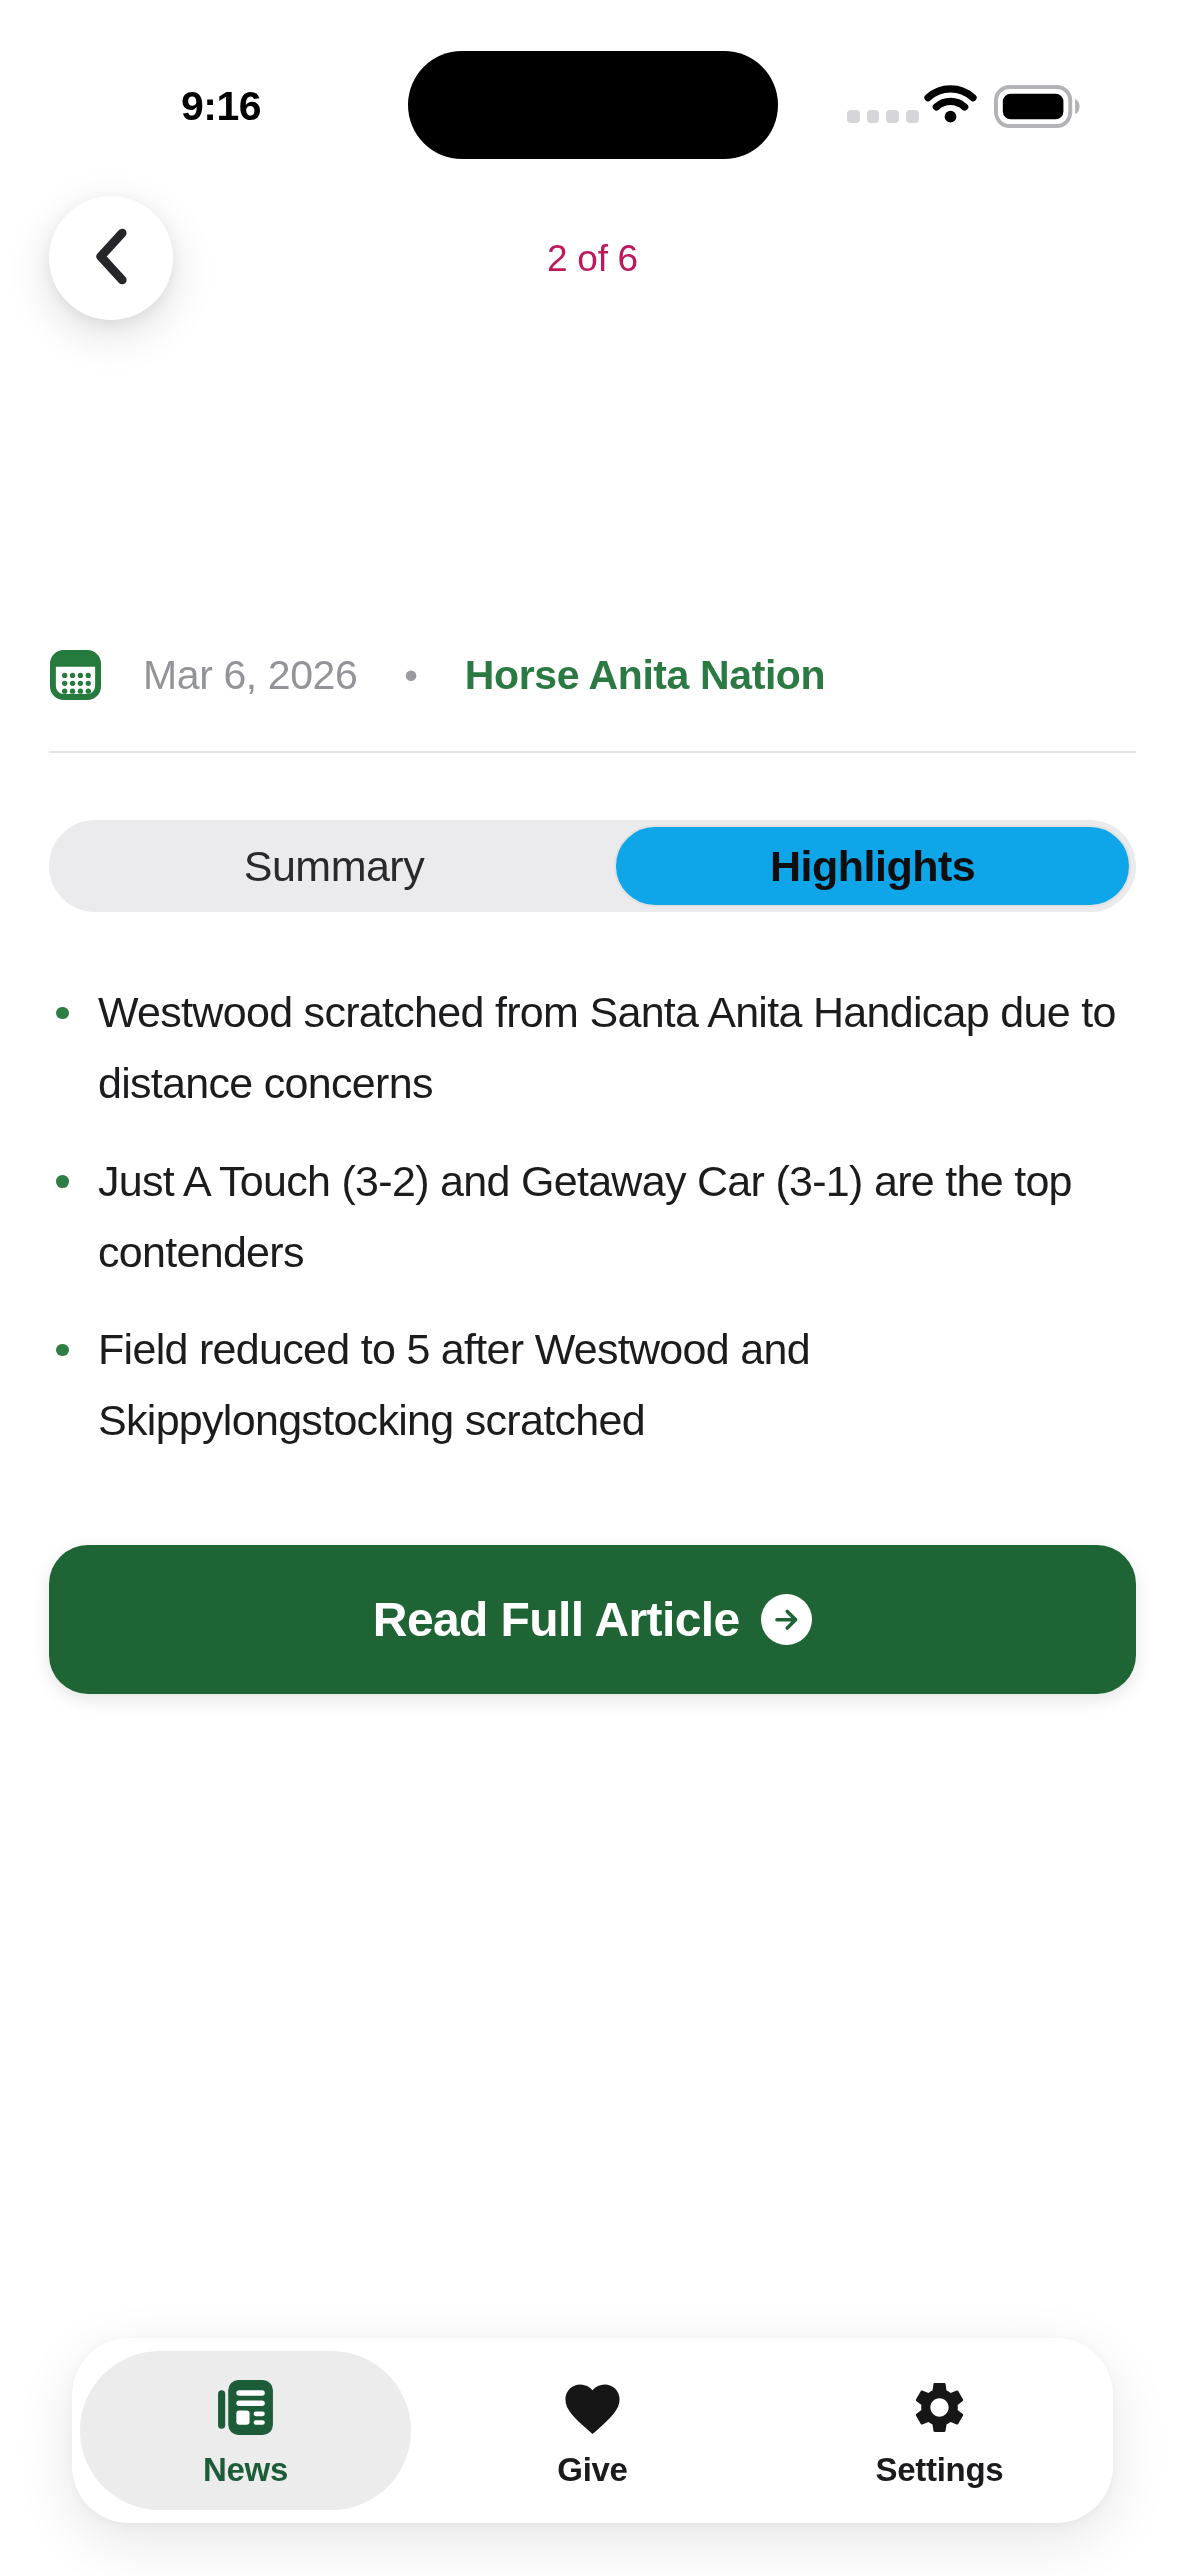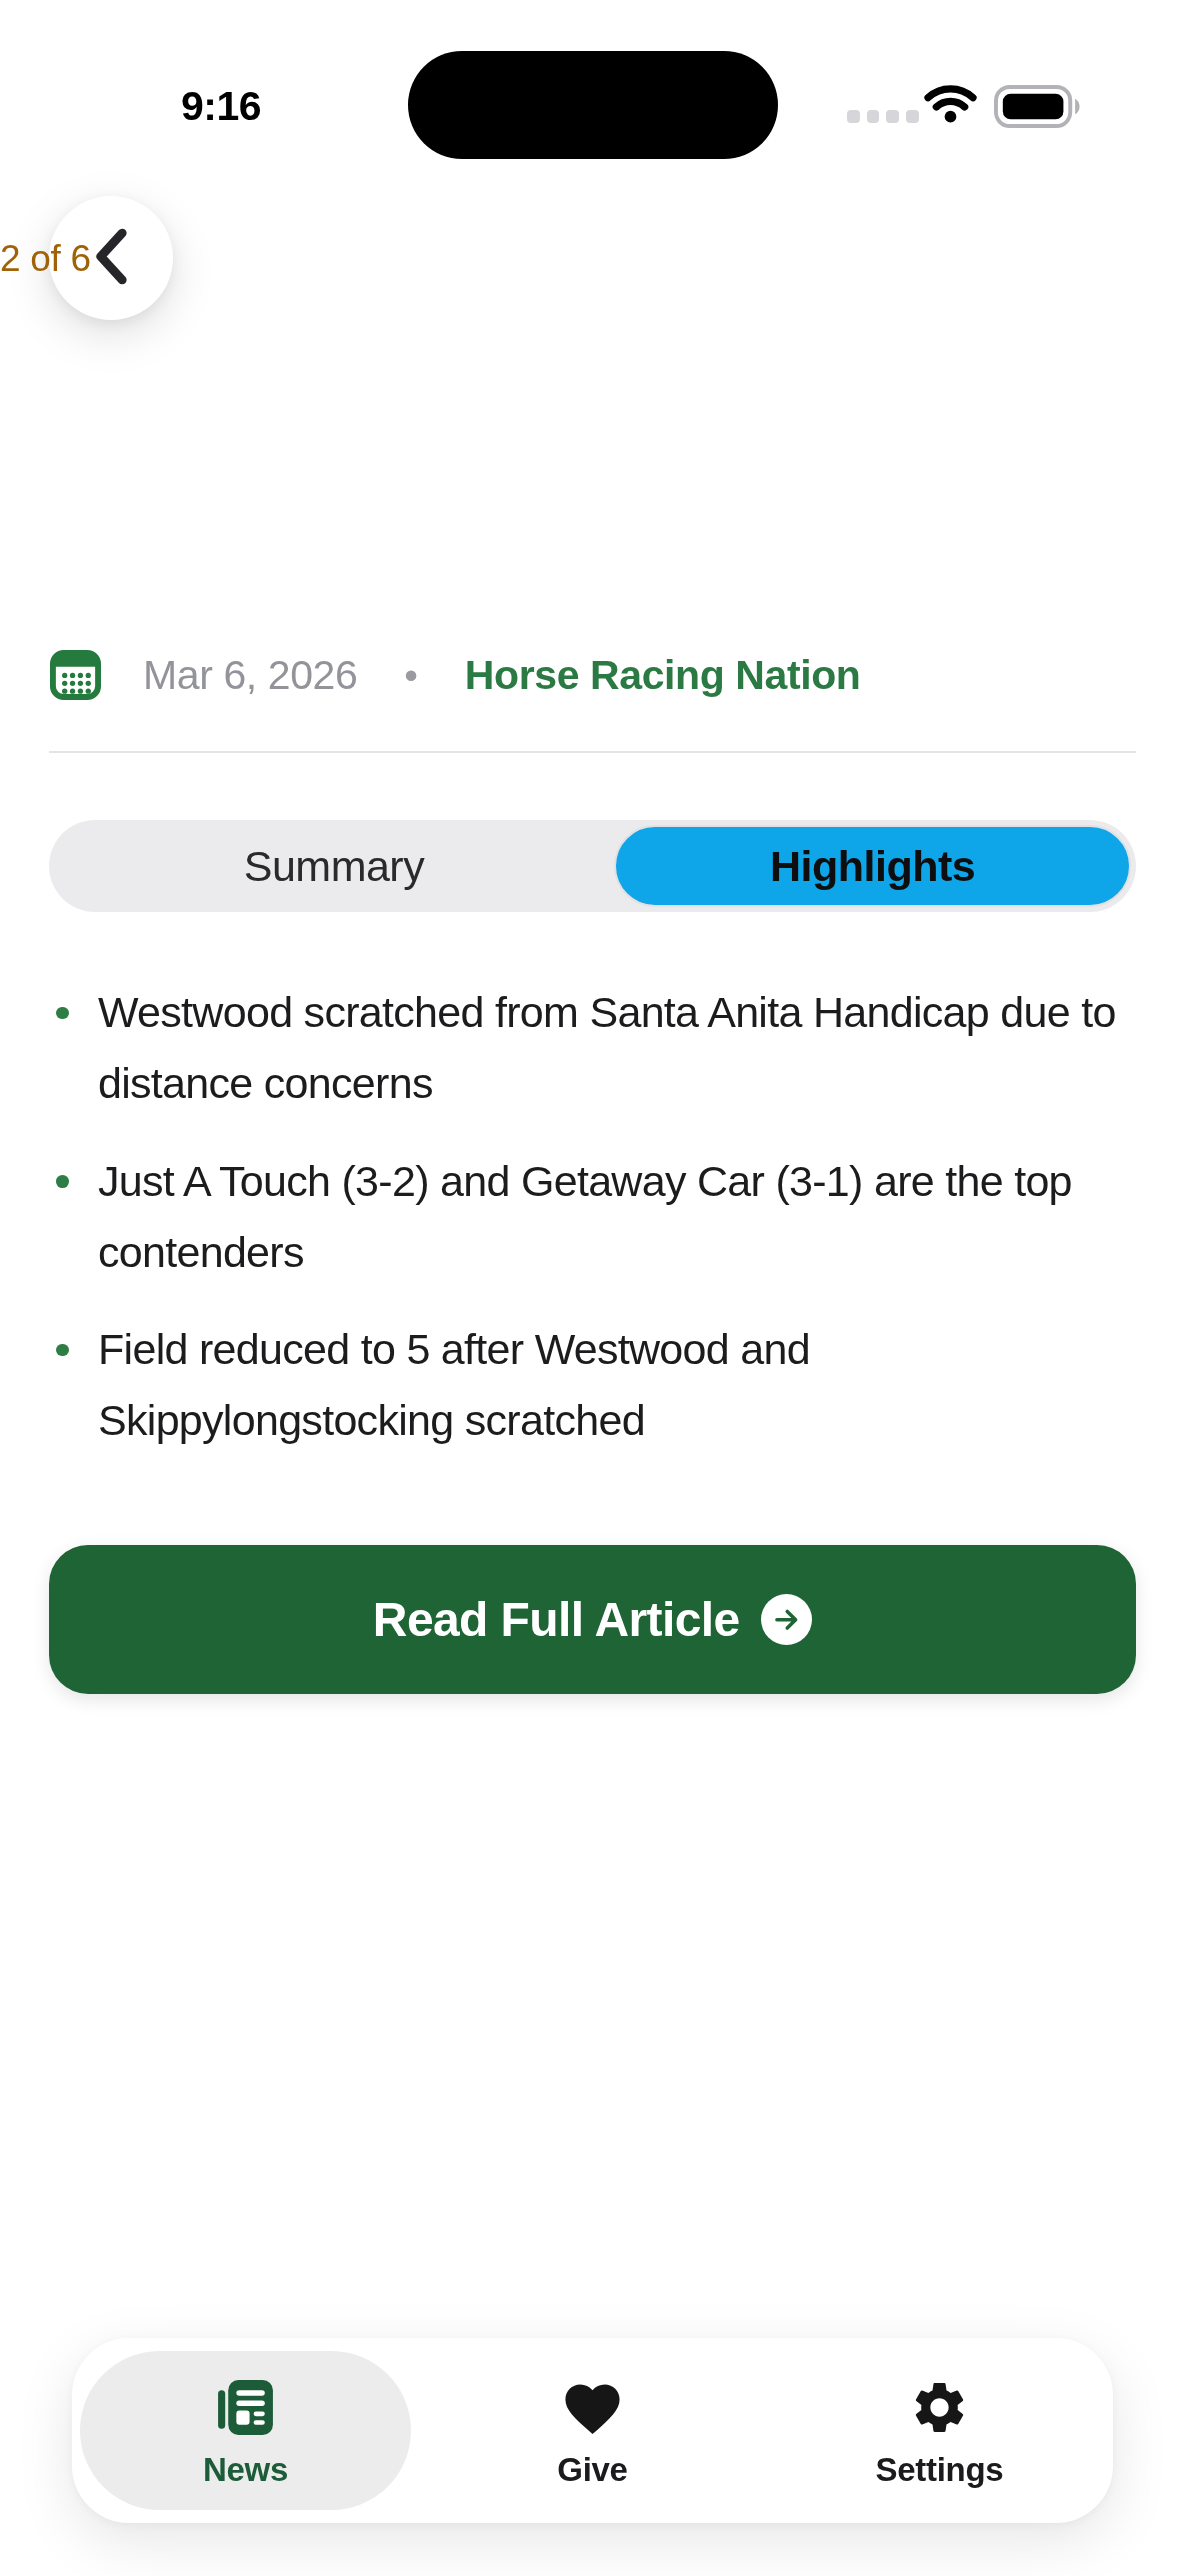"2 of 6" .pager { color: #a16207 -> #be185d; text-align: left -> center }
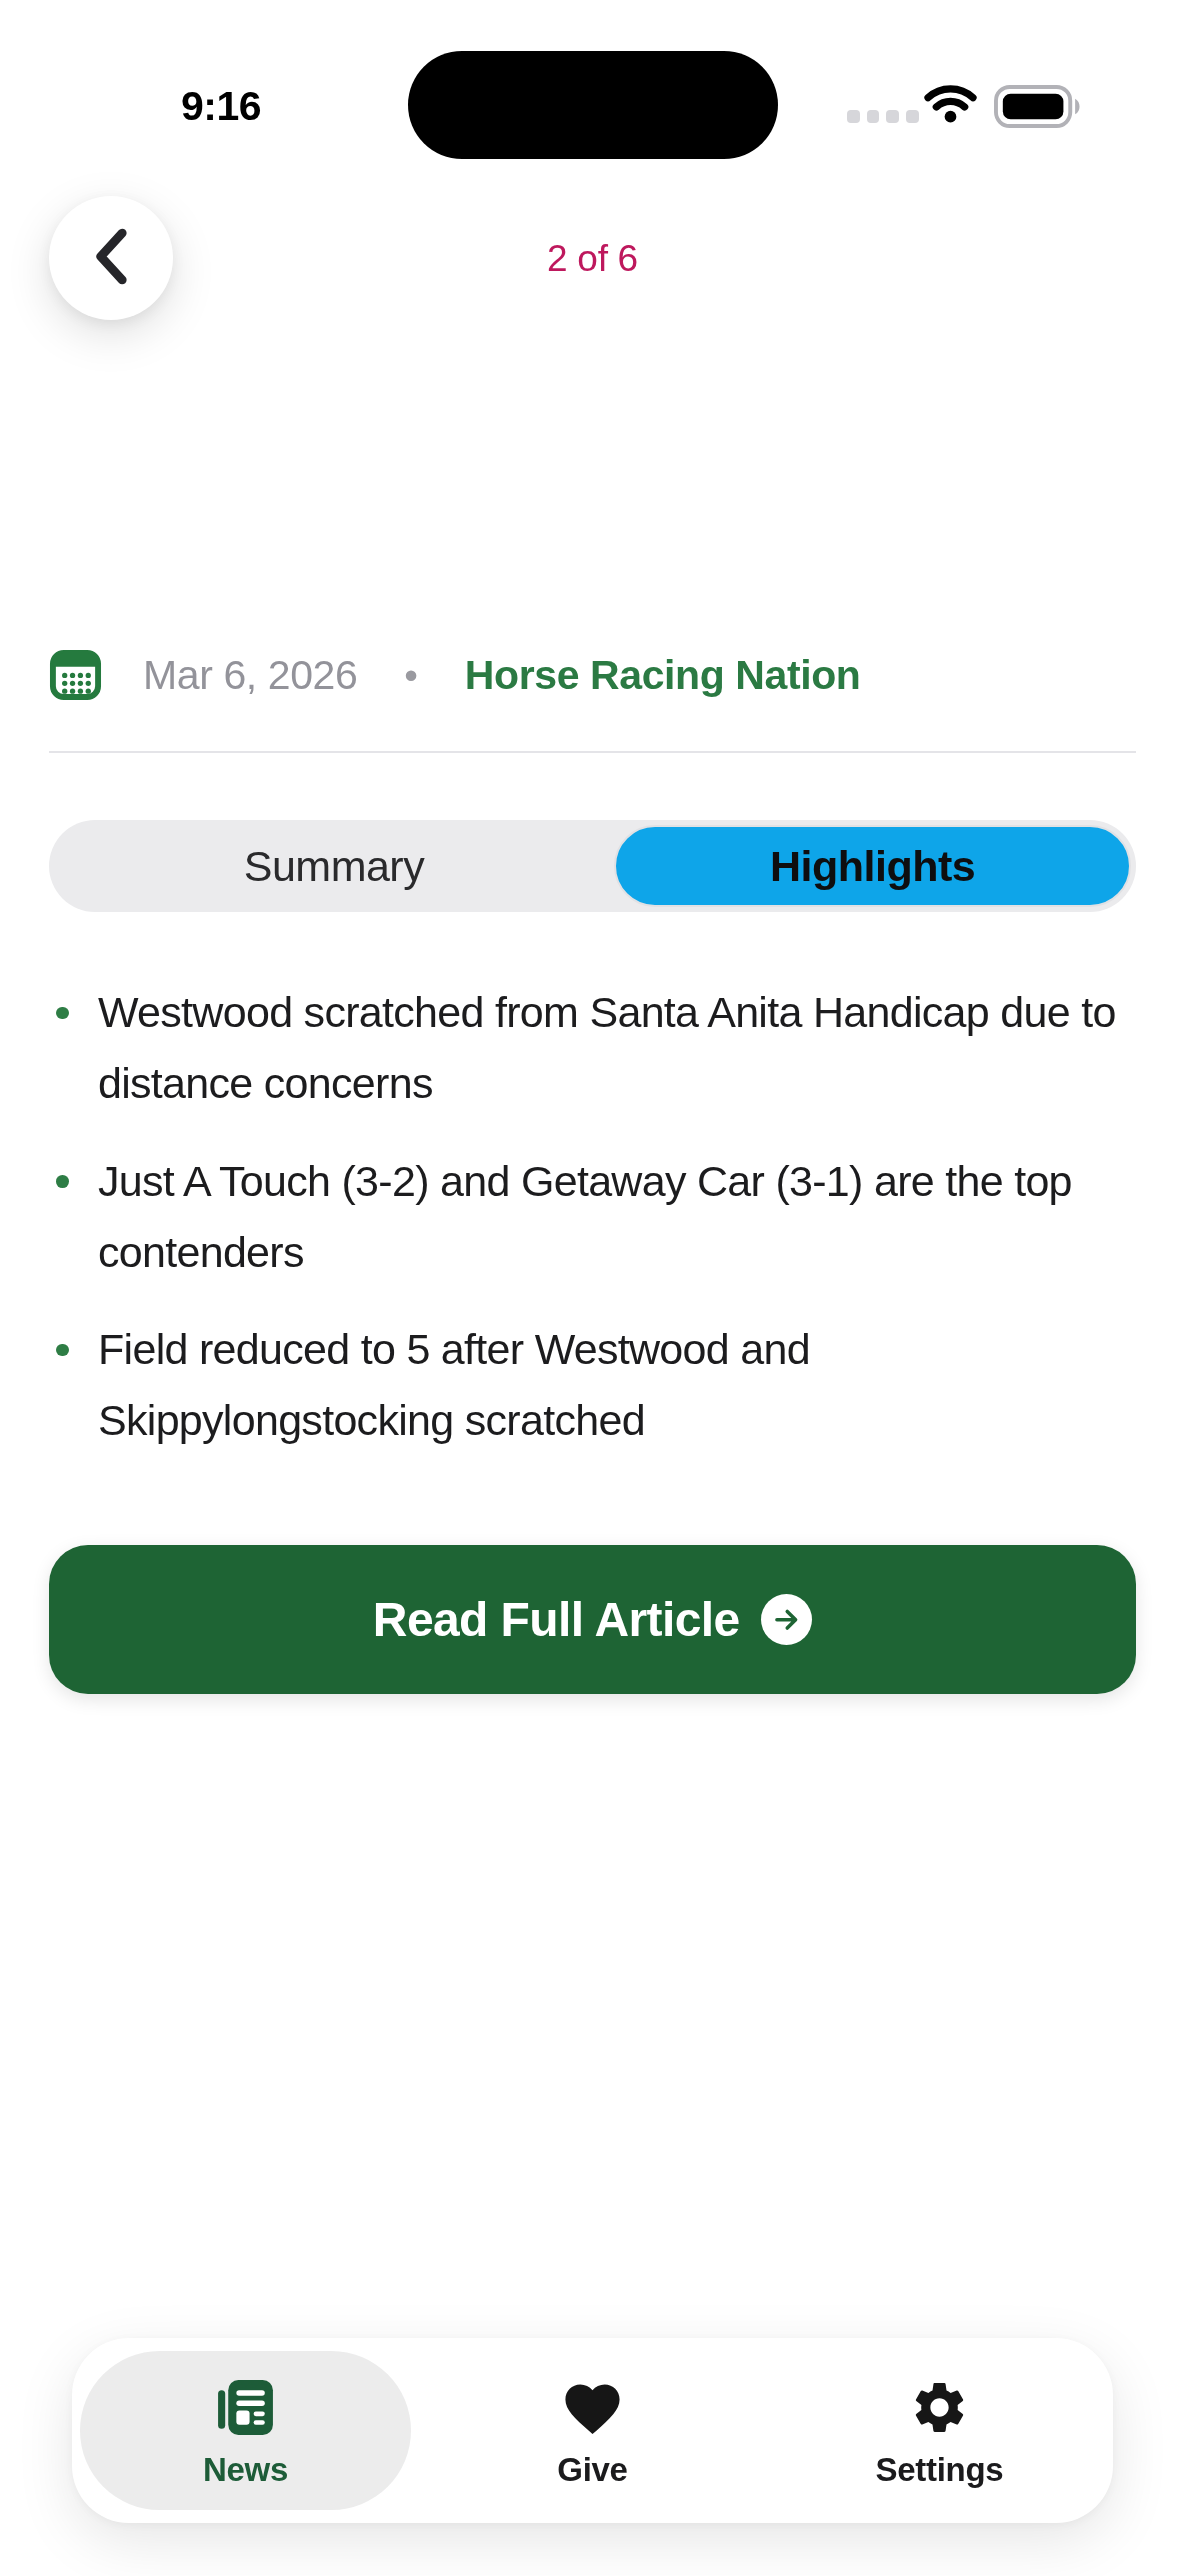"Horse Racing Nation" span.meta-source { text: Racing -> Anita }
